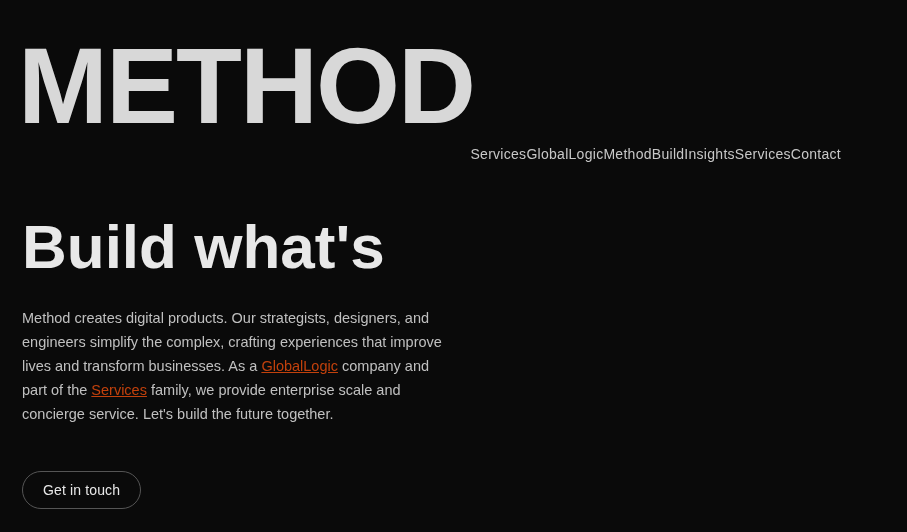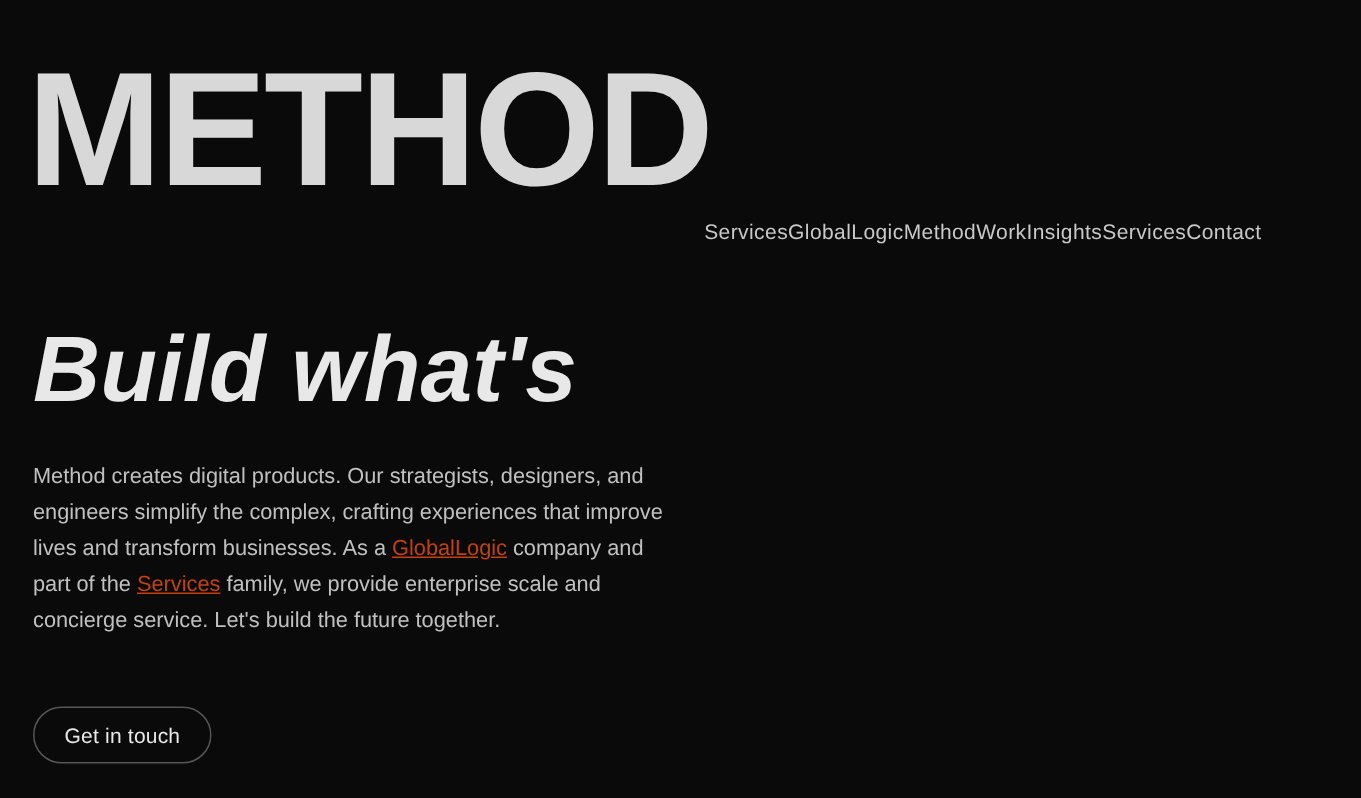"Work" a { text: Work -> Build }
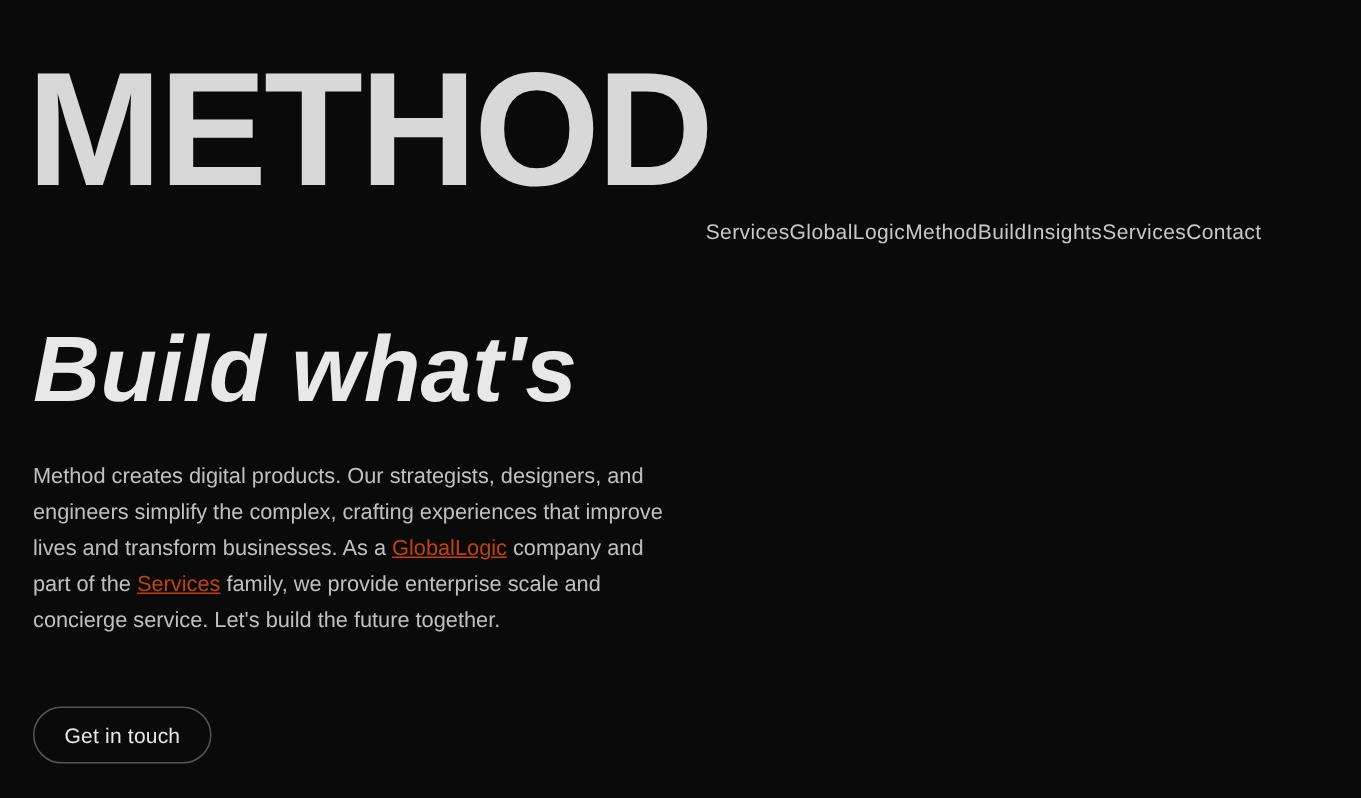"Build what's" .headline { font-style: italic -> none }
